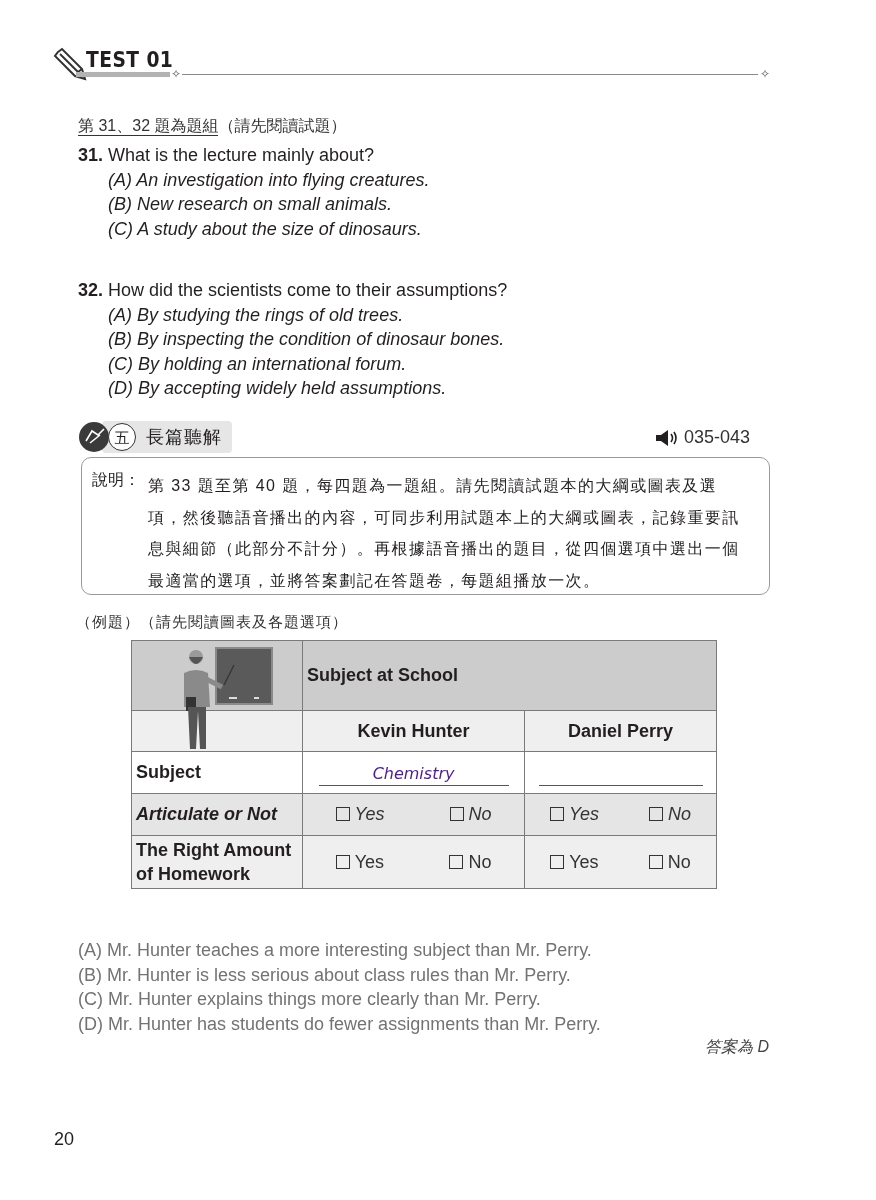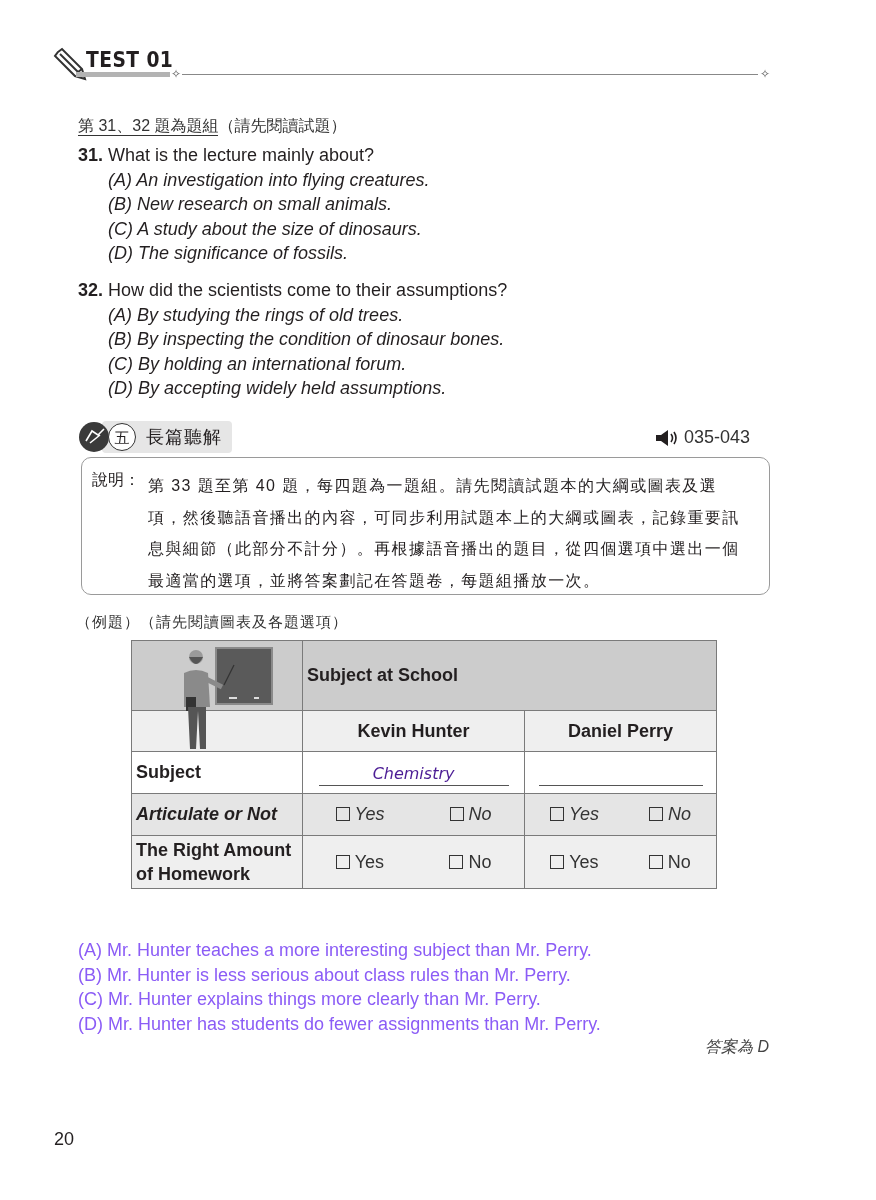"(D) The significance of fossils." div.opt { html: <div>(D) The significance of fossils.</div> -> none }
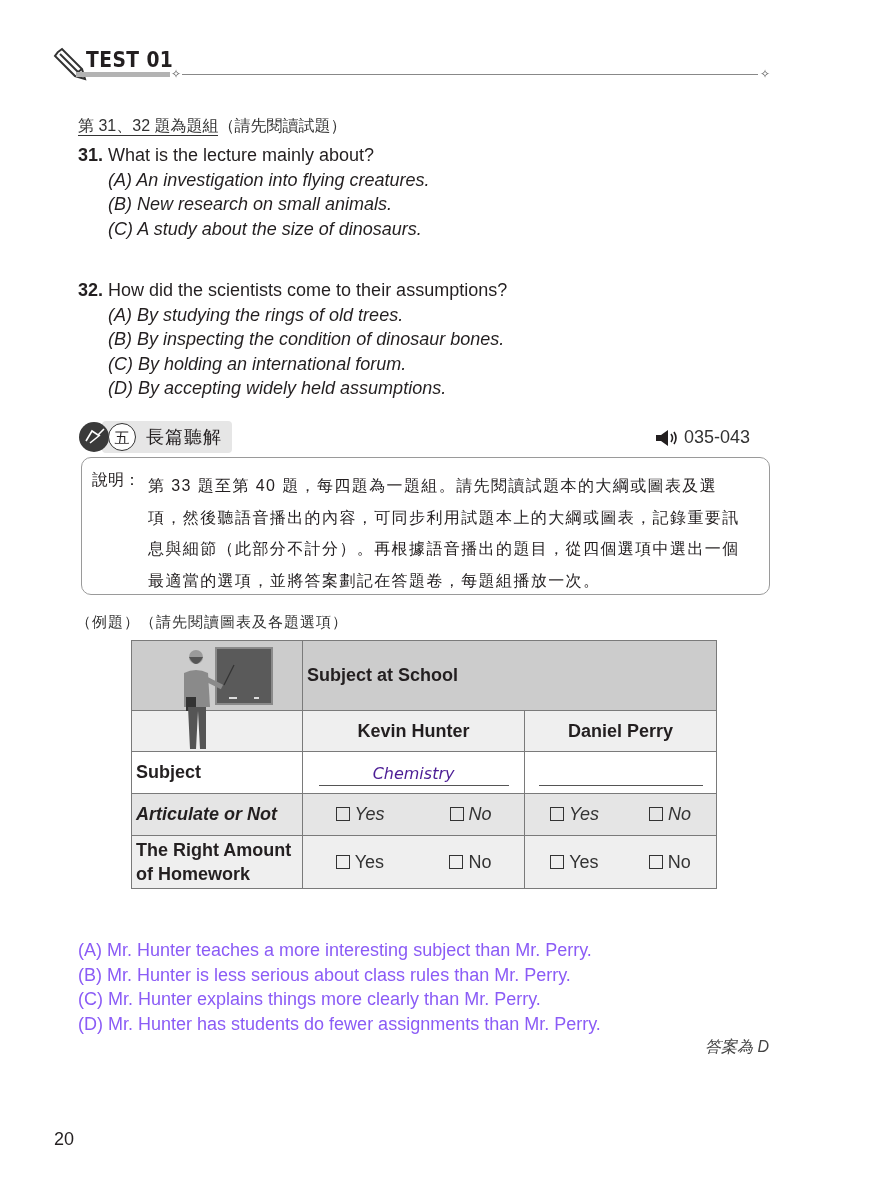"(A) Mr. Hunter teaches a" .ans { color: #8b5cf6 -> #737373 }
